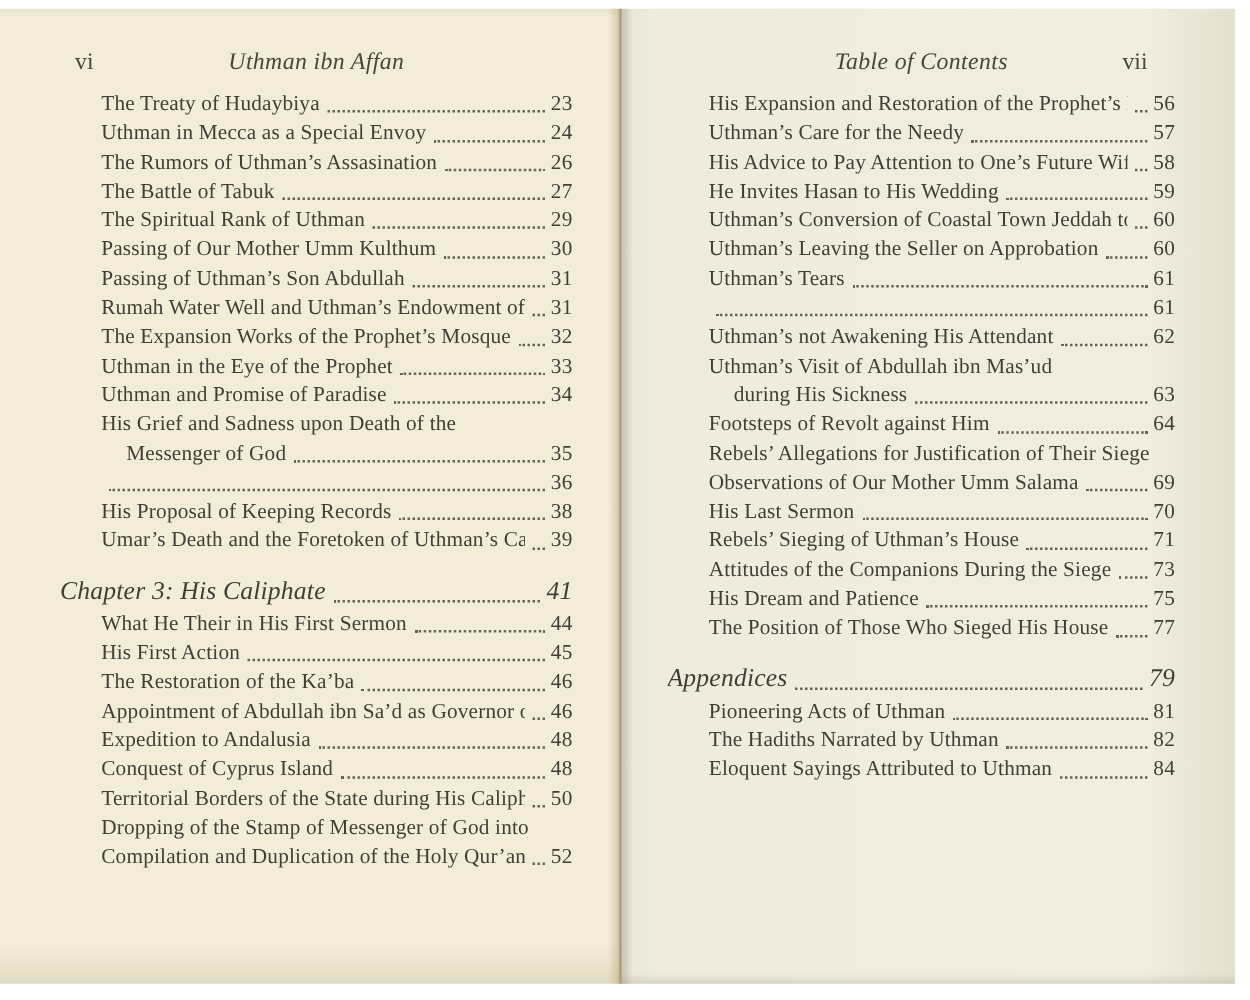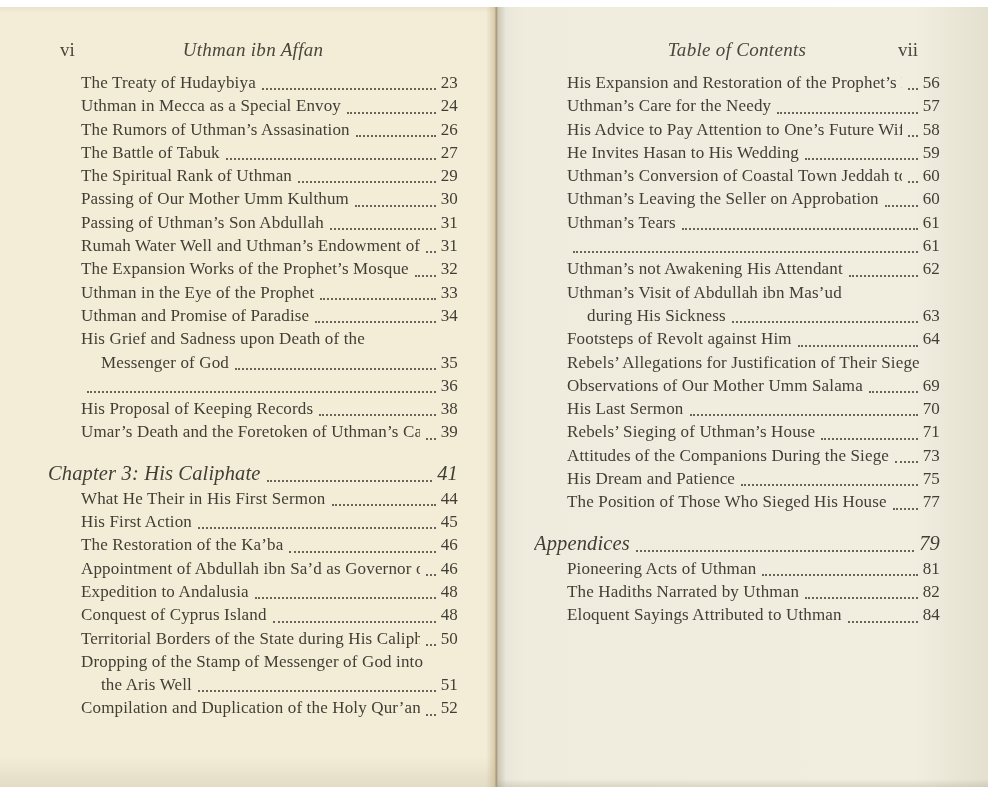"the Aris Well" div.row { html: <div> <span>the Aris Well</span> <span></span> <span>51</span> </div> -> none }
